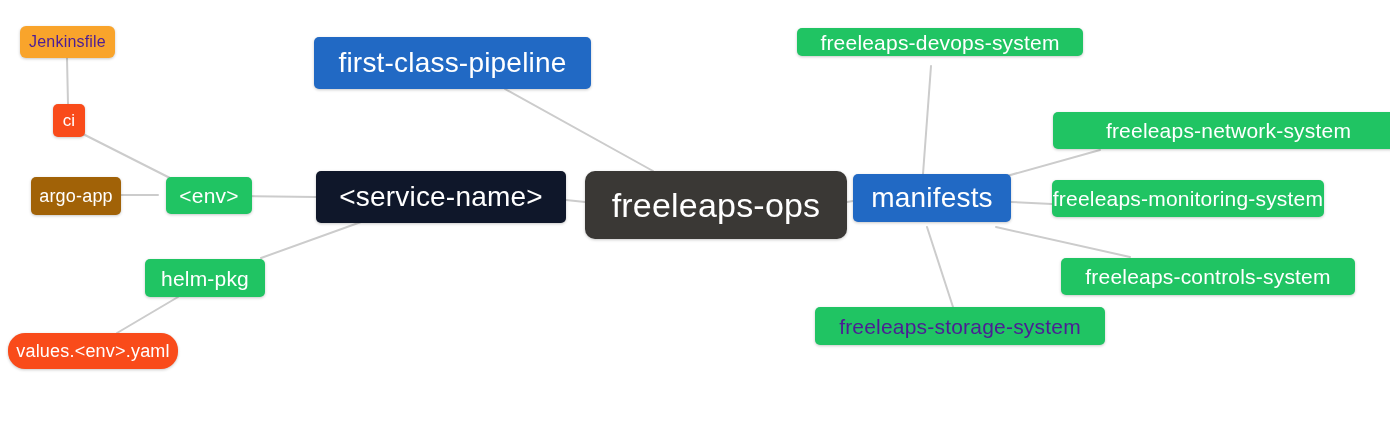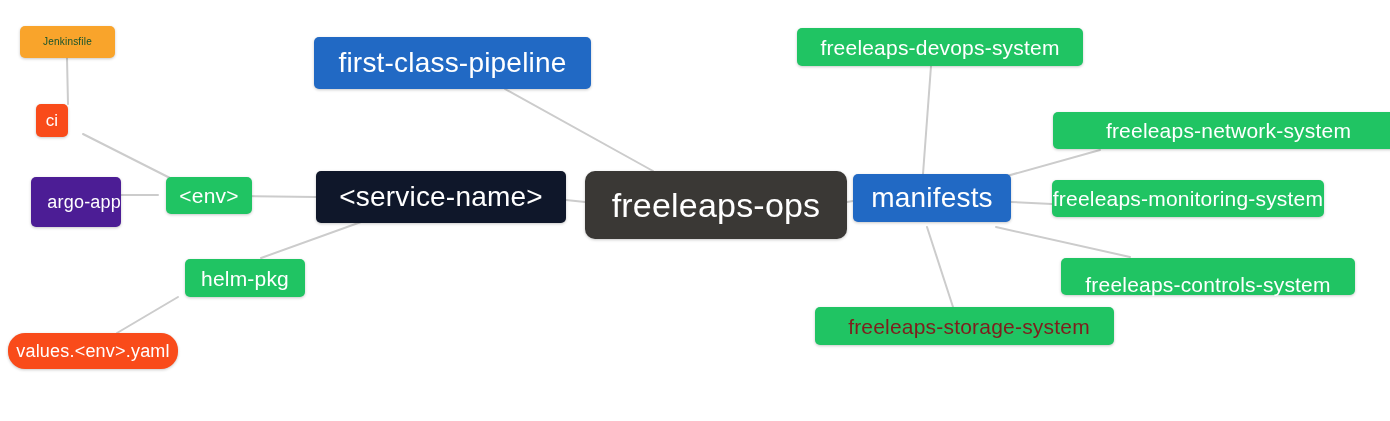"Jenkinsfile" div.node { border-radius: none -> 6px; color: #14532d -> #4c1d95; font-size: 10px -> 16px }
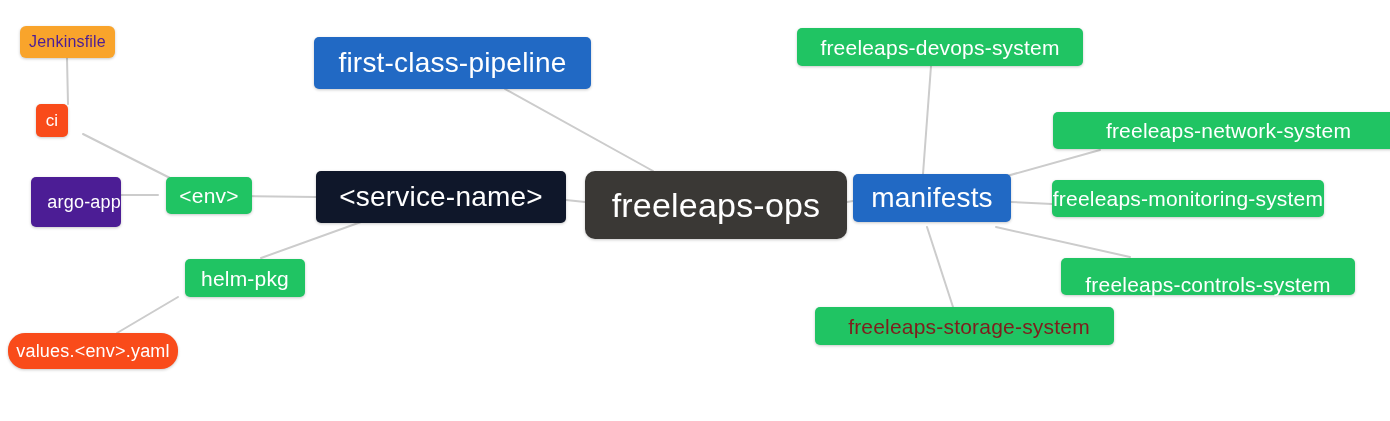"freeleaps-devops-system" div.node { height: 38px -> 28px }
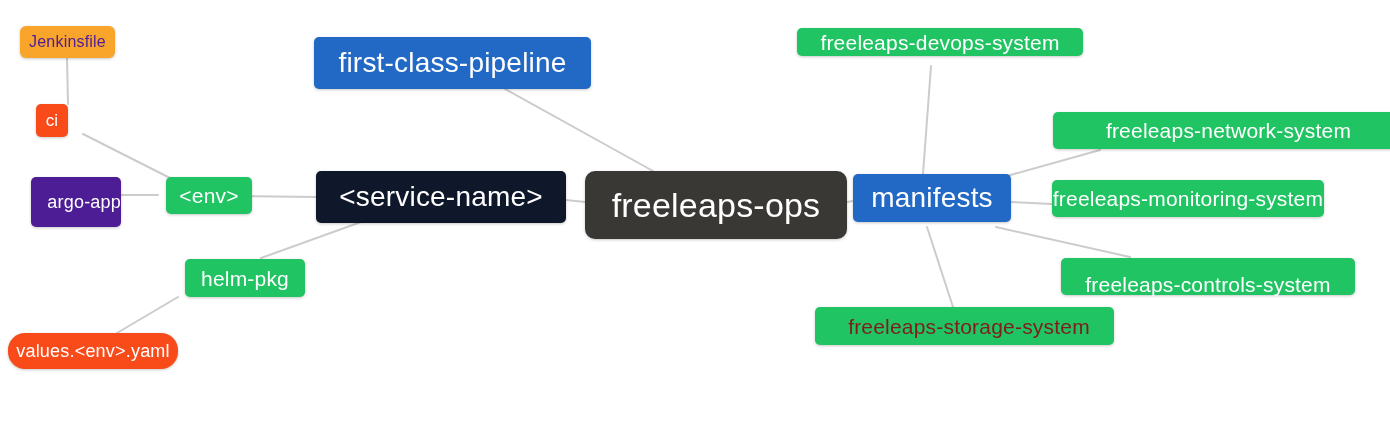"ci" div.node { left: 36px -> 53px }
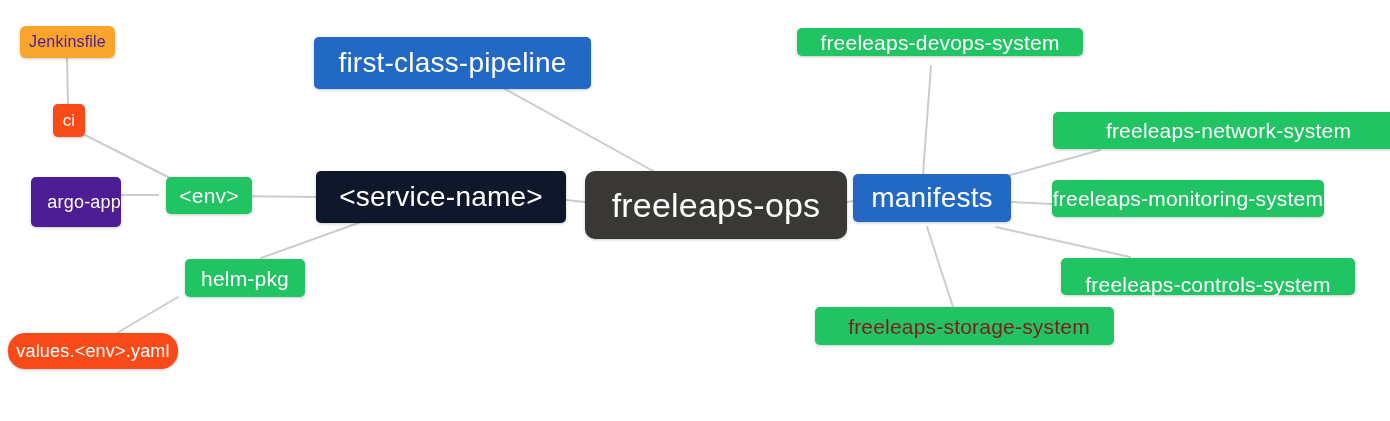"argo-app" div.node { background: #4c1d95 -> #a16207; height: 50px -> 38px; justify-content: flex-end -> none }
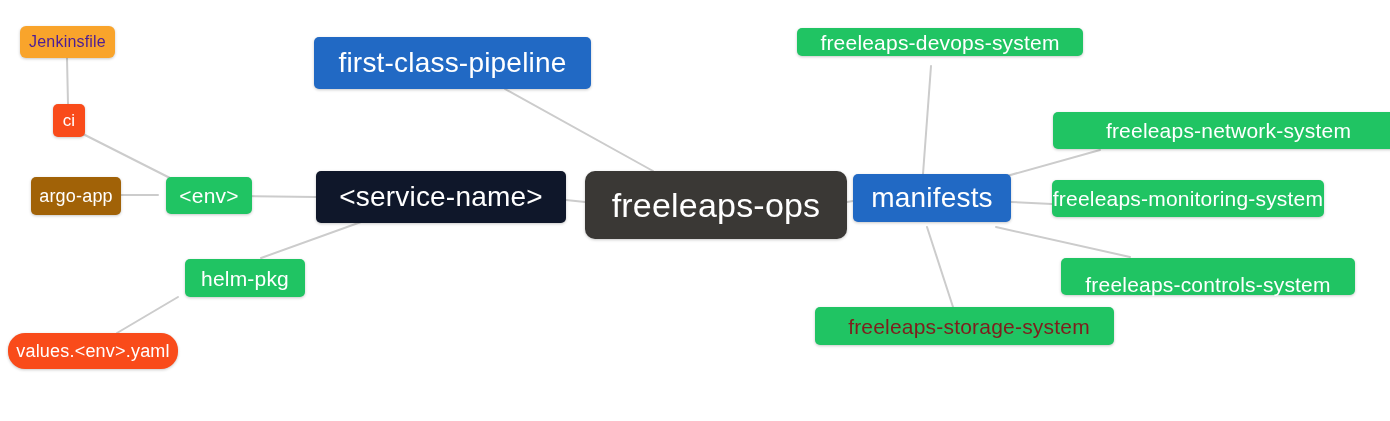"helm-pkg" div.node { margin-left: 40px -> none }
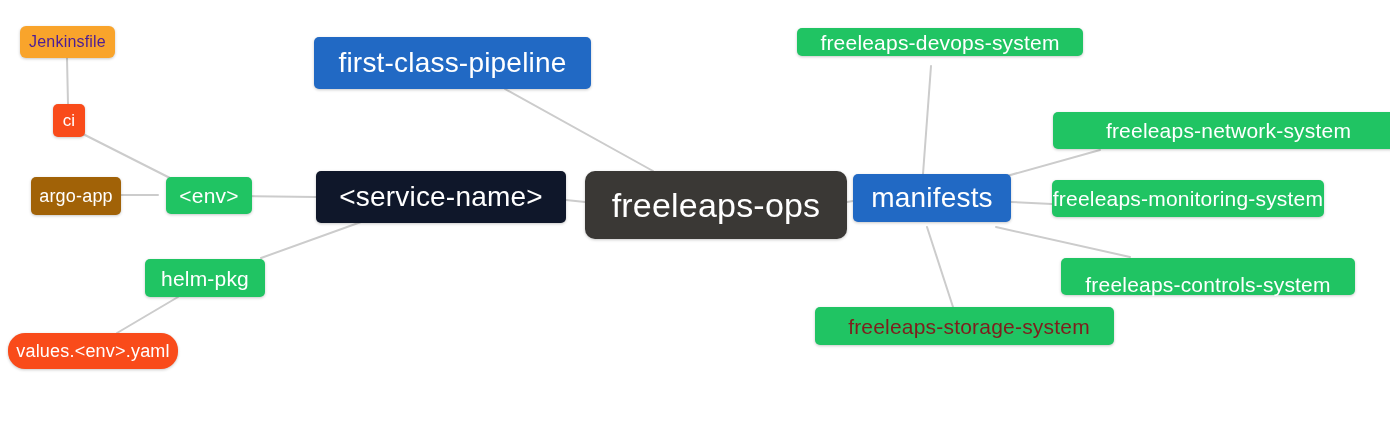"freeleaps-controls-system" div.node { align-items: flex-end -> none }
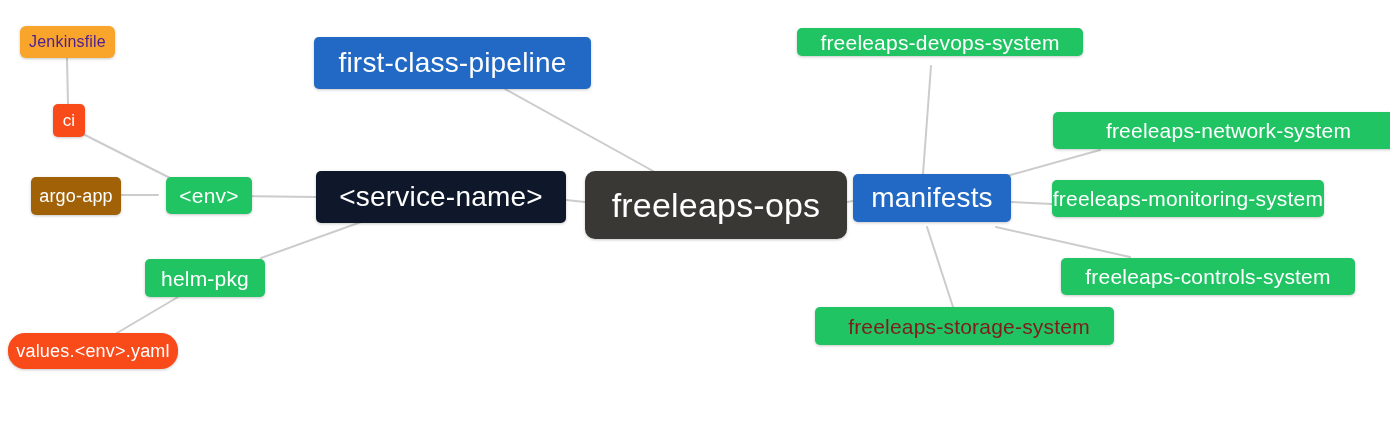"freeleaps-storage-system" div.node { color: #7f1d1d -> #4c1d95; padding-left: 9px -> none }
